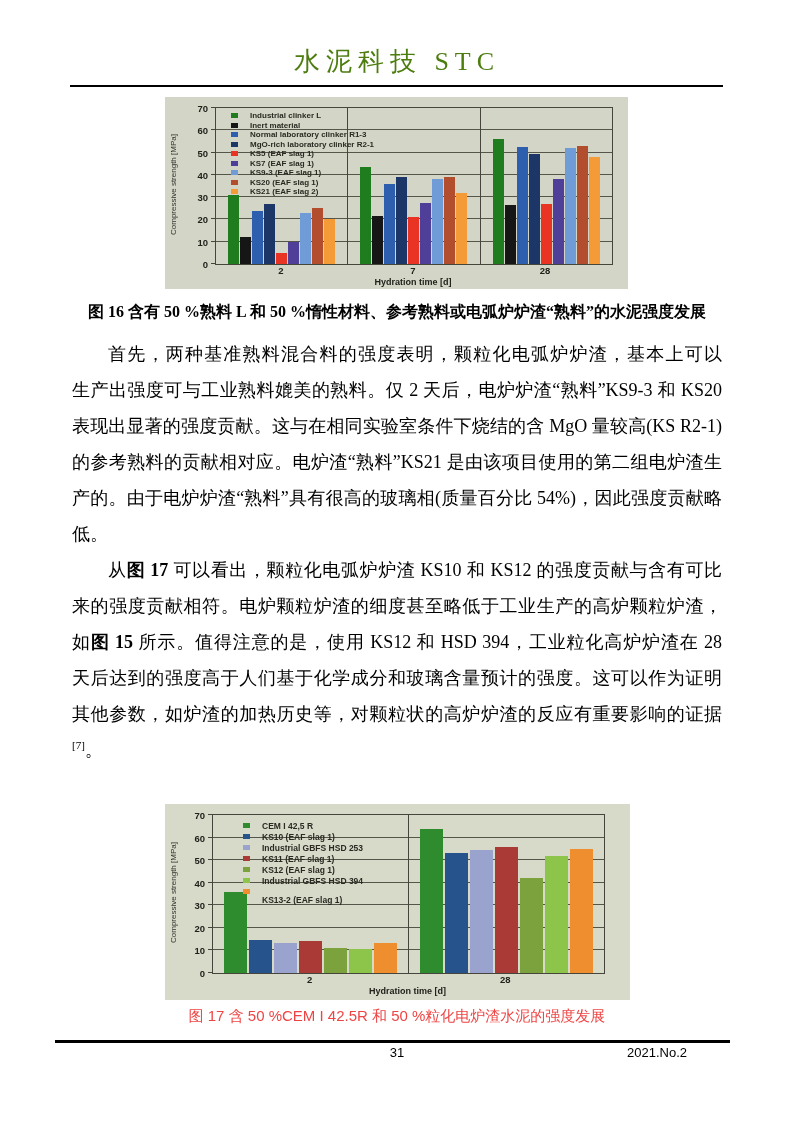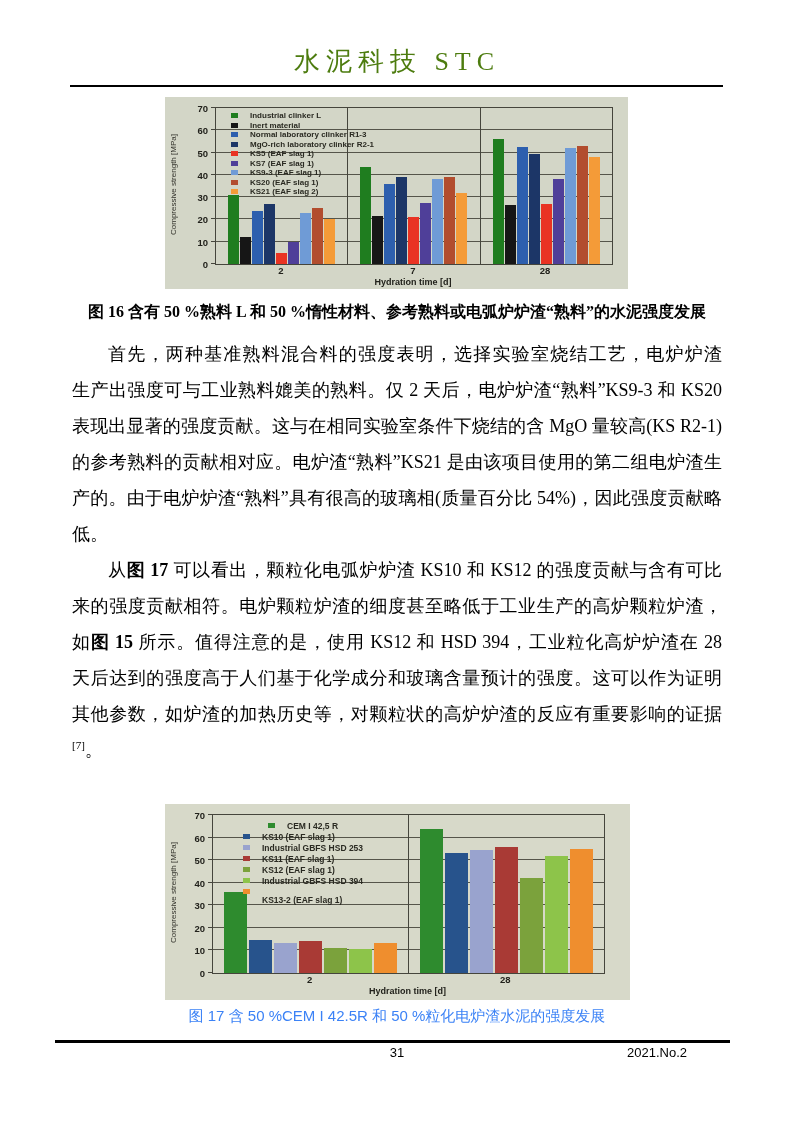"首先，两种基准熟料混合料的强度表明，选择实验室烧结工艺，电炉炉渣" span { text: 选择实验室烧结工艺，电炉炉渣 -> 颗粒化电弧炉炉渣，基本上可以 }
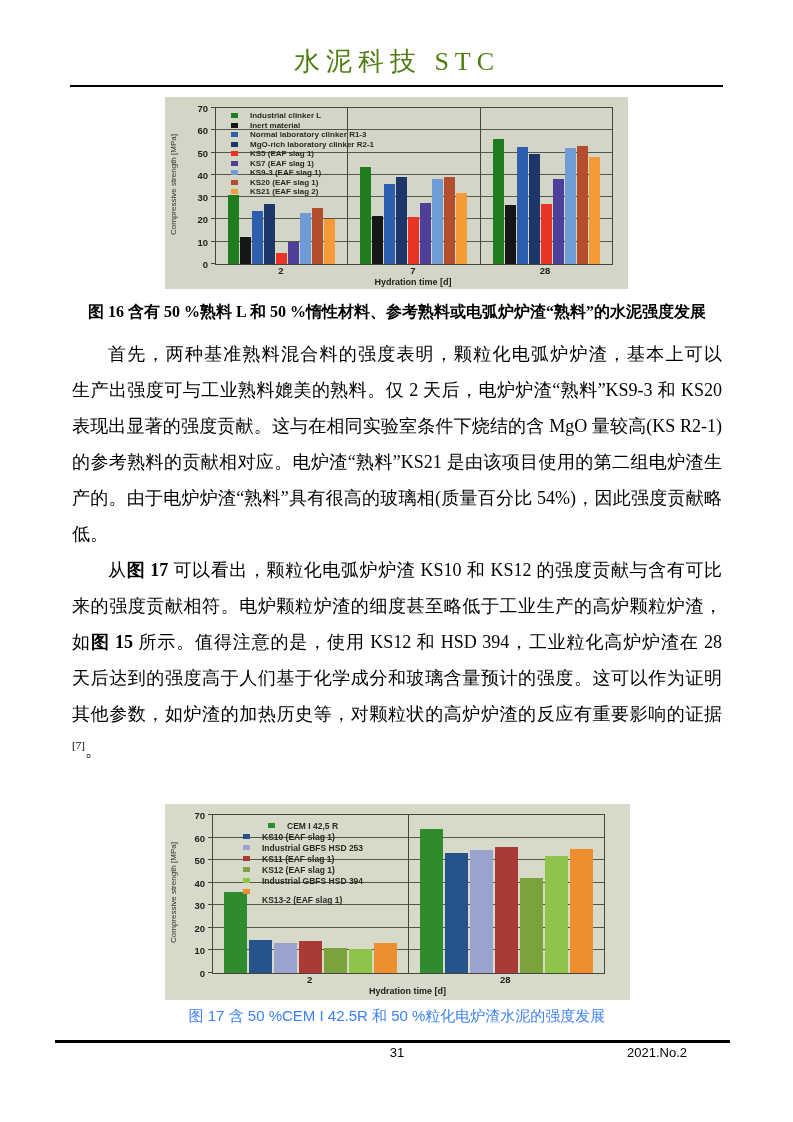"CEM I 42,5 R" div.legend-item { justify-content: center -> none }
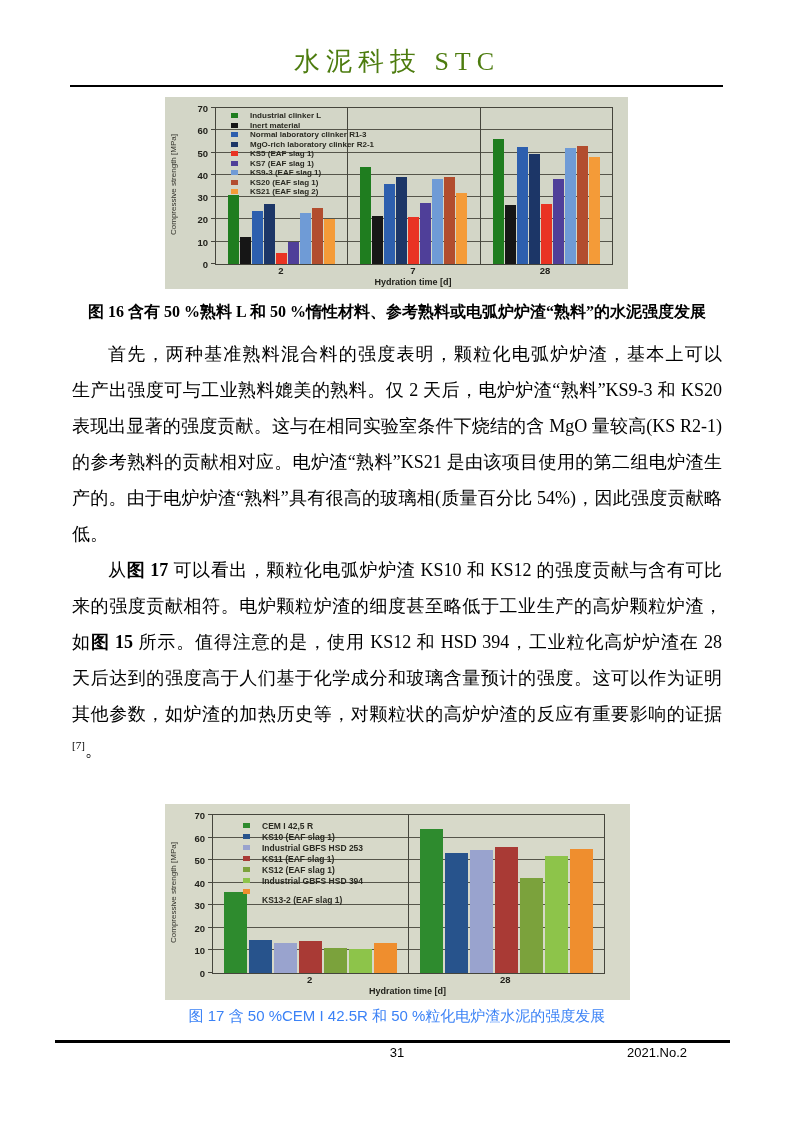"图 17 含 50 %CEM" .caption17 { color: #3b82f6 -> #ef4444 }
